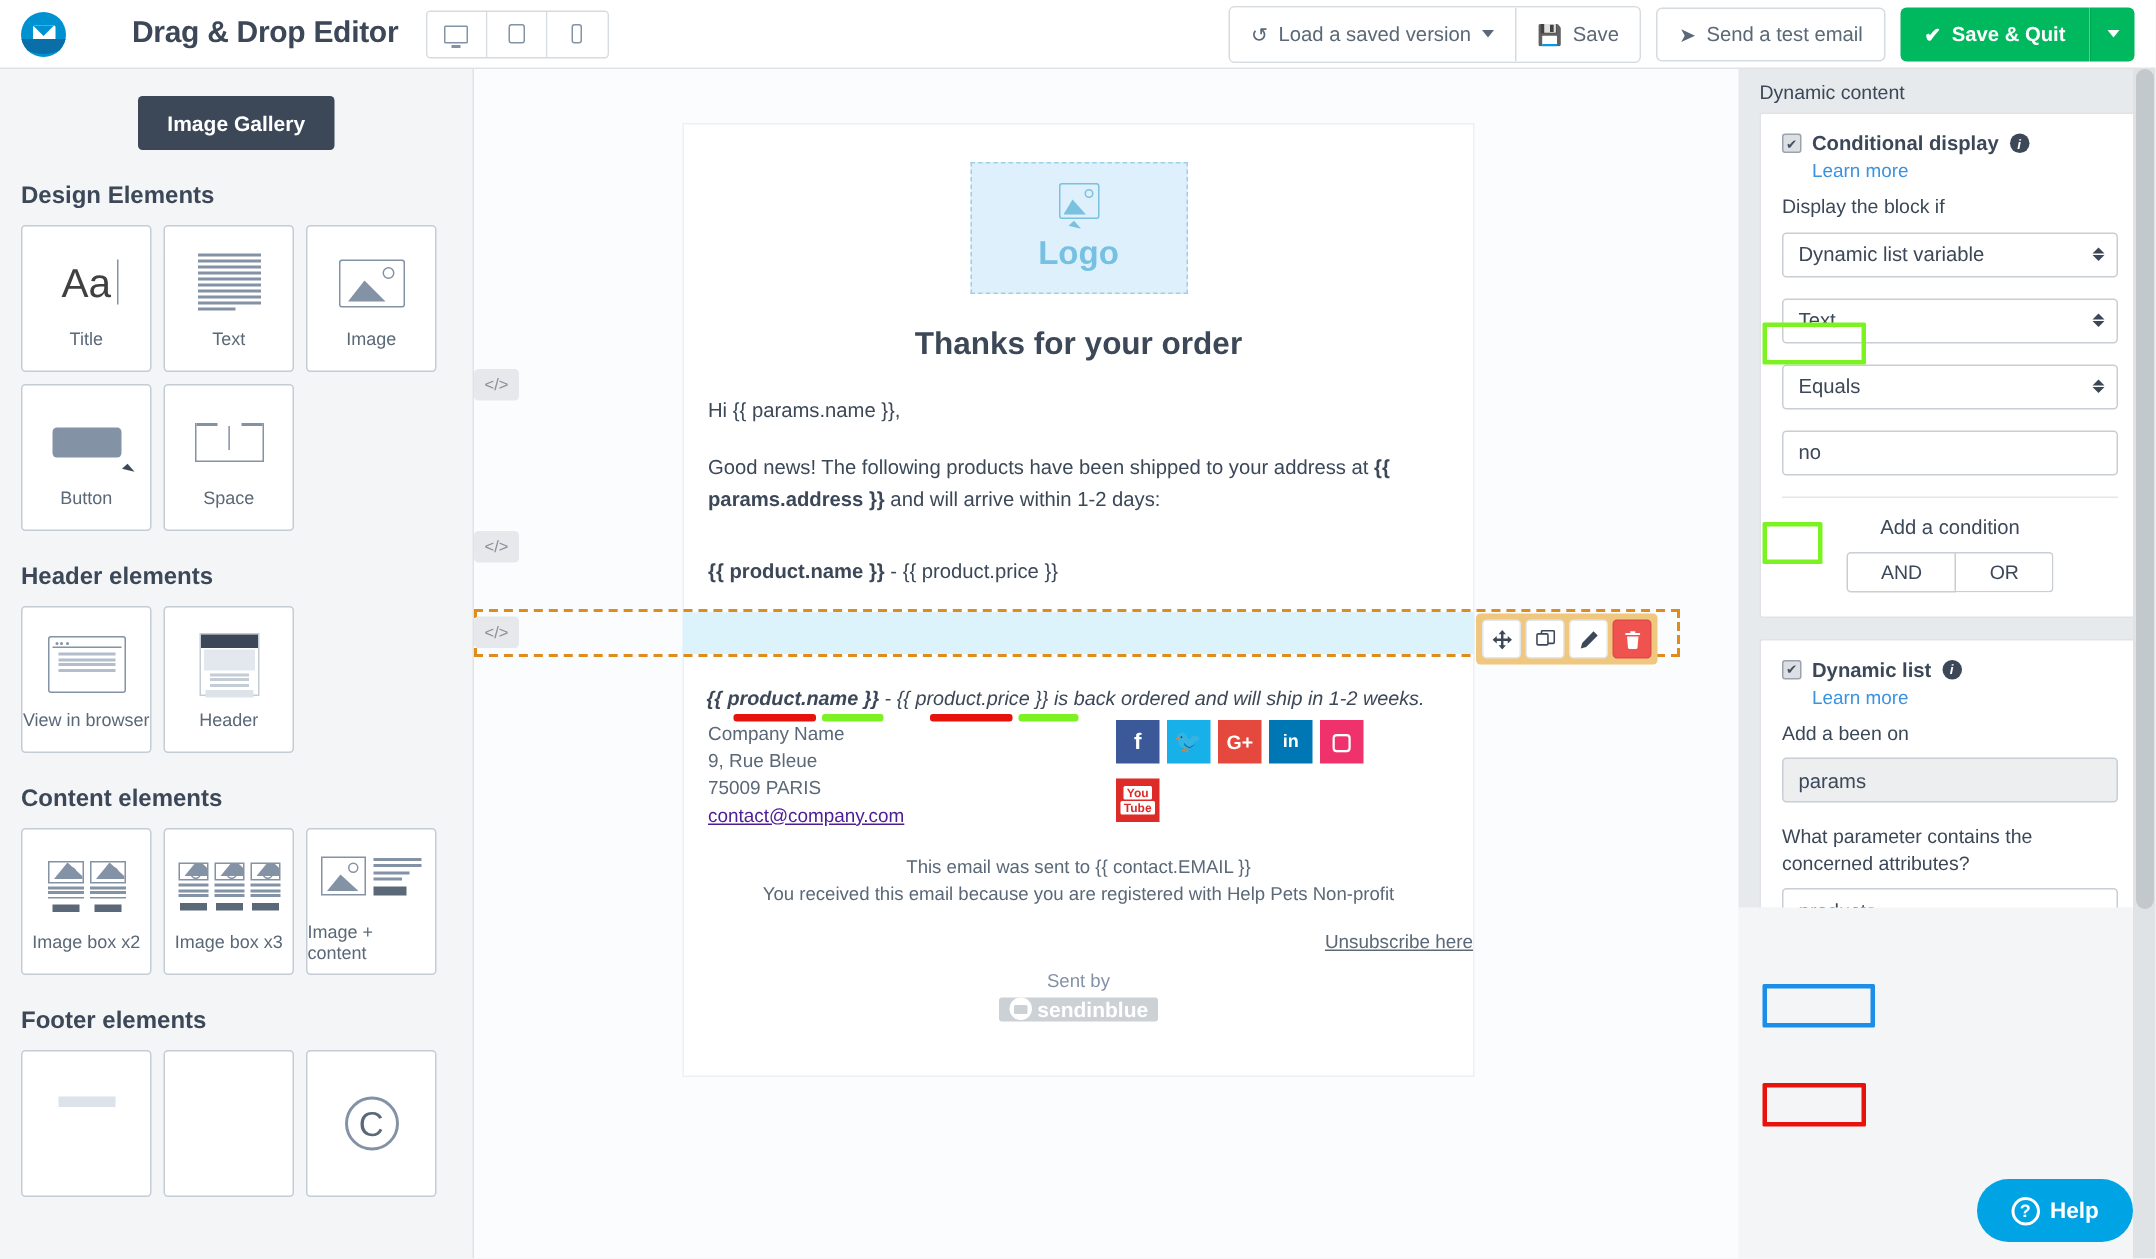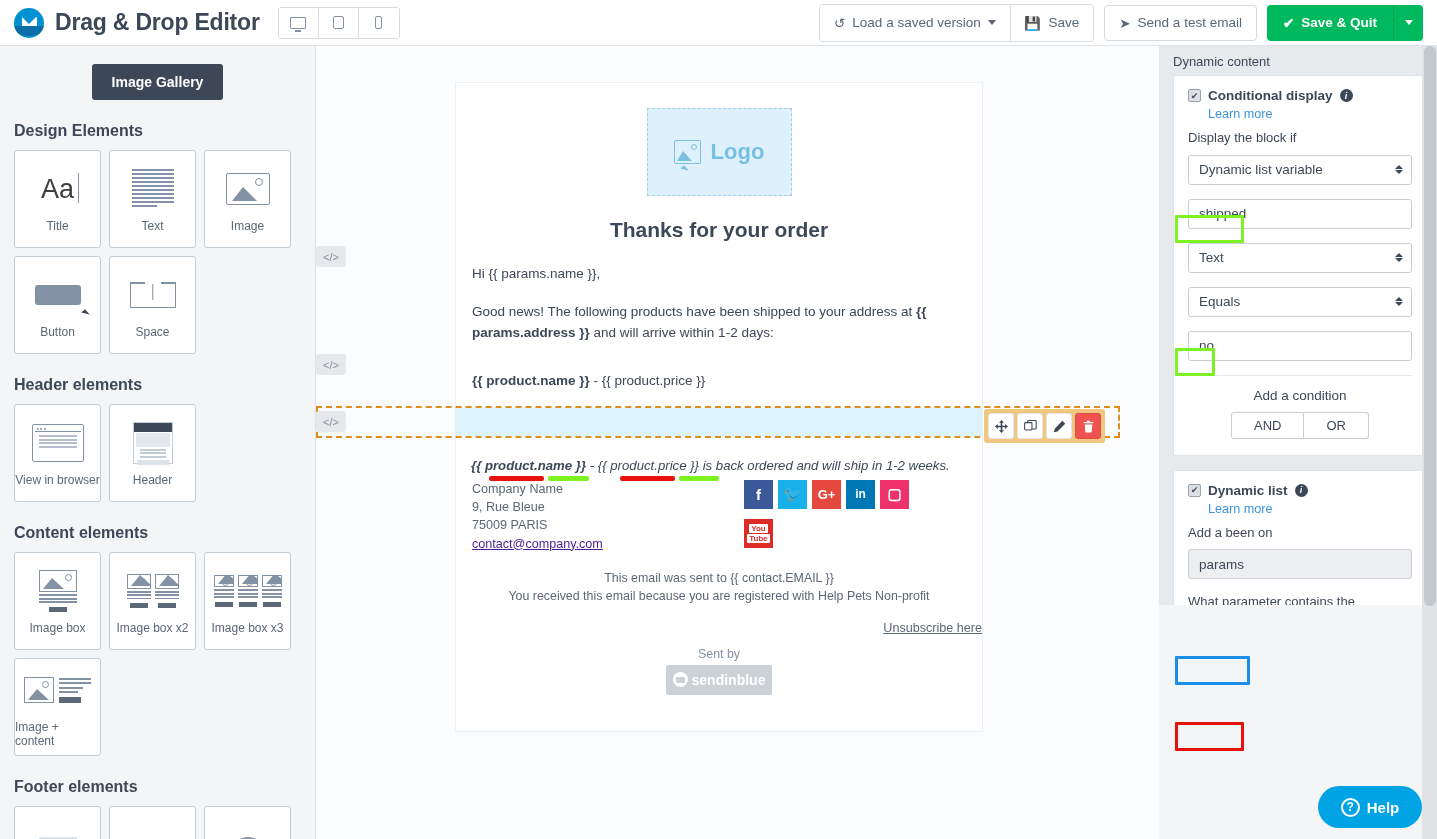"Drag & Drop Editor" .brand-title { font-size: 23px -> 20px; margin-left: none -> 33px }
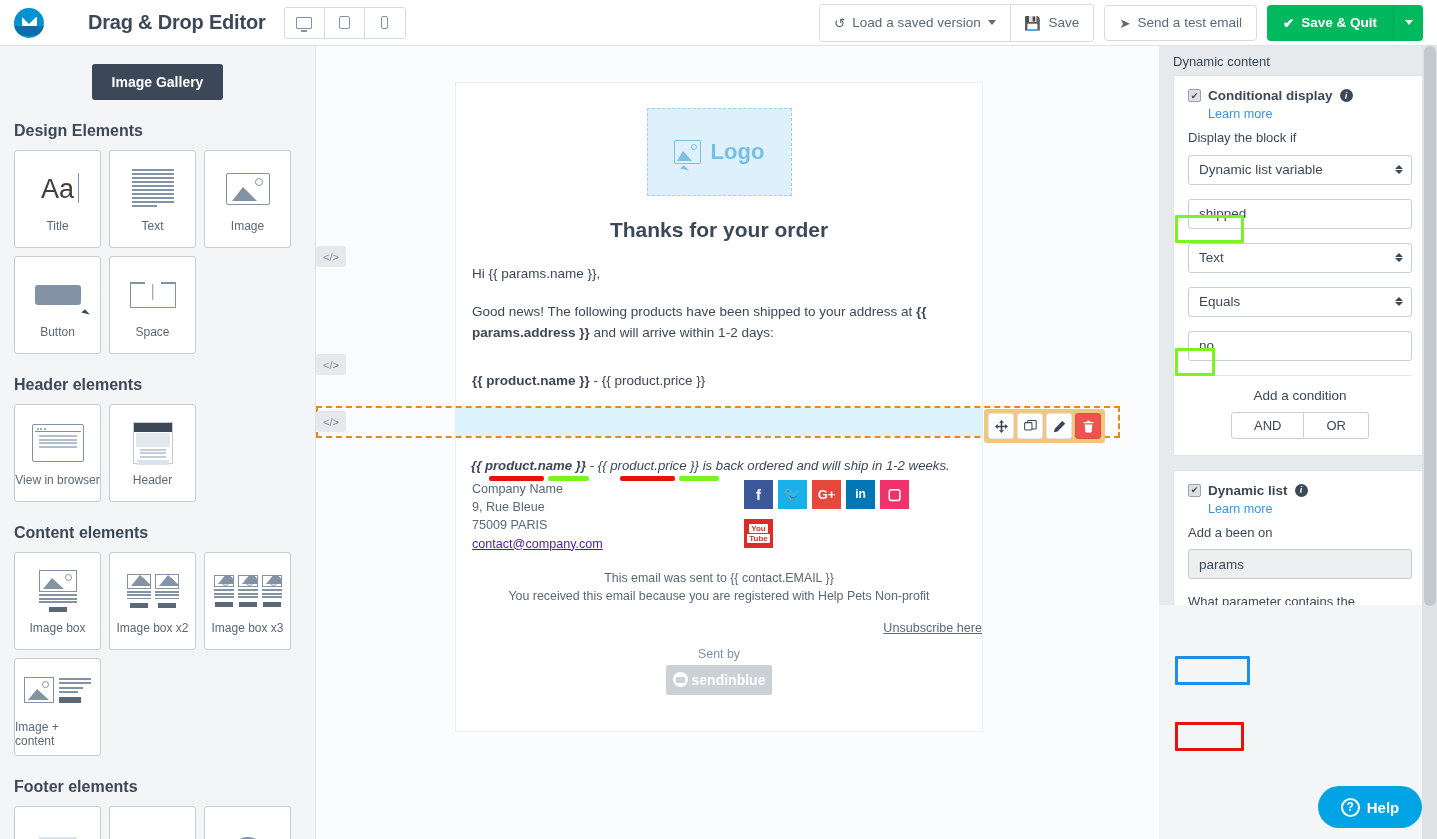"Logo" .logo-ph { flex-direction: none -> column }
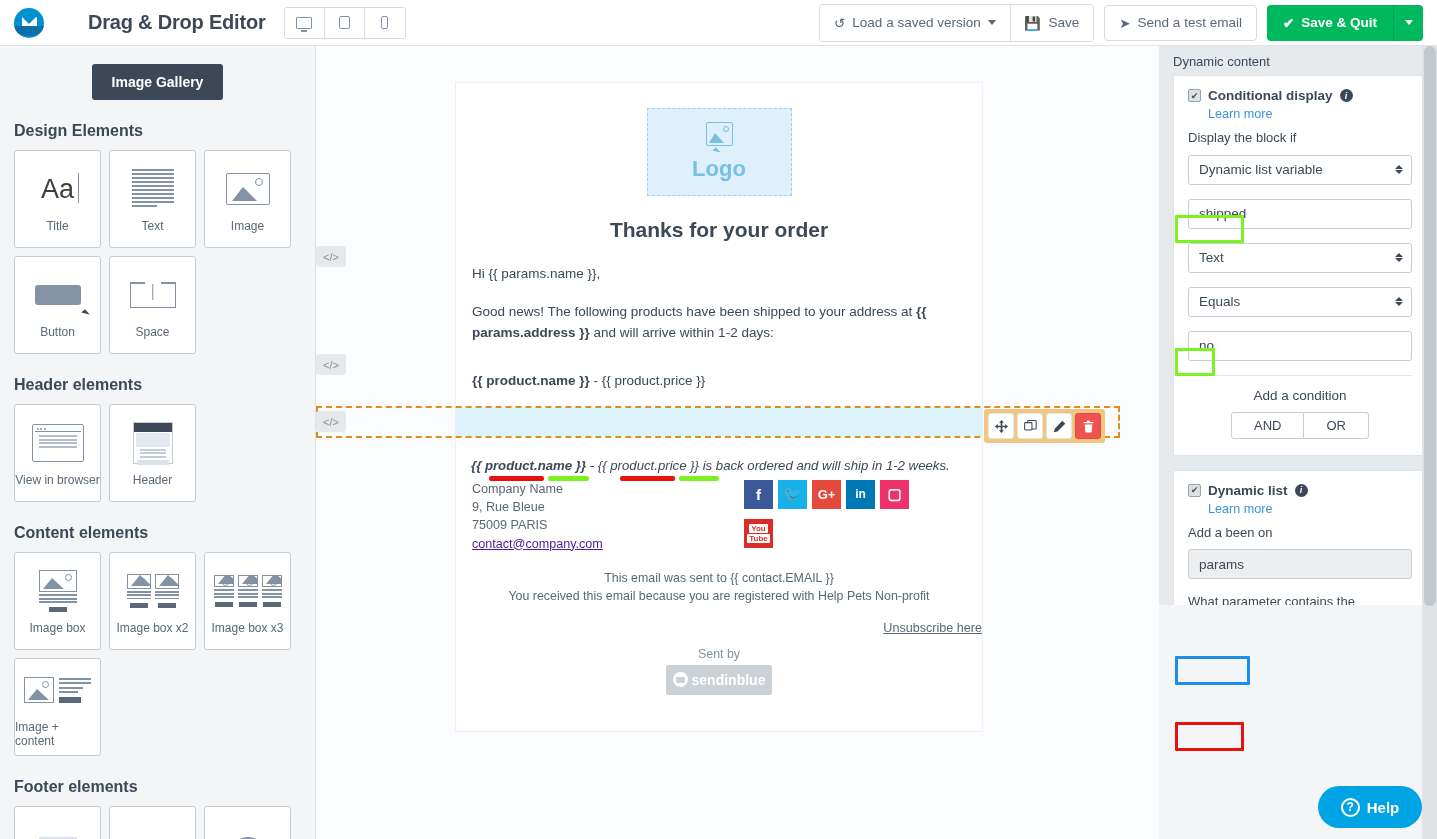"shipped" div.txt-box { html: <div> <span>shipped</span> </div> -> none }
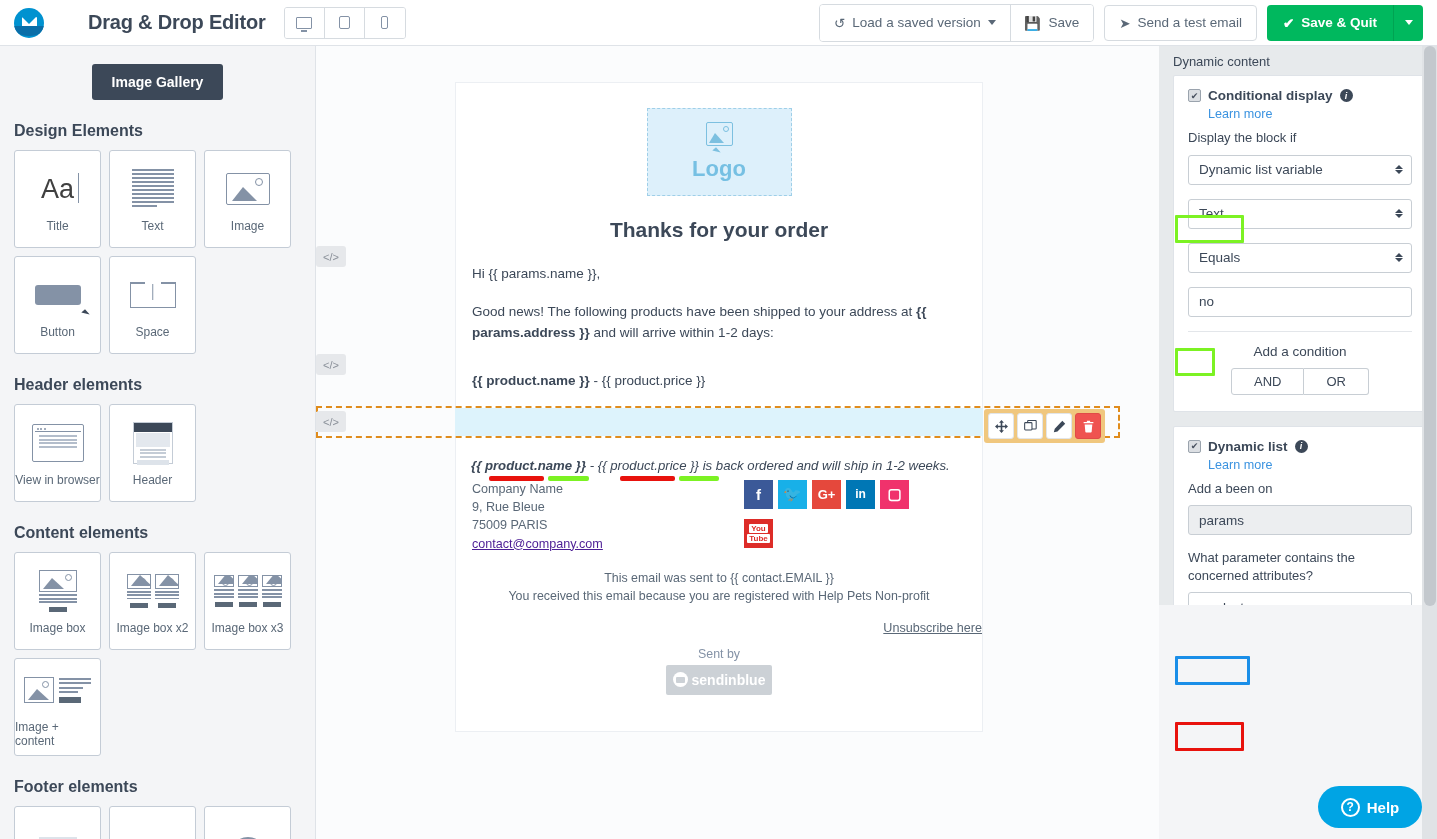"Image box" div.el-card { html: <div> <div> <div> <div></div> <div> <i></i> <i></i> <i></i> </div> <div></div> </div> </div> <div>Image box</div> </div> -> none }
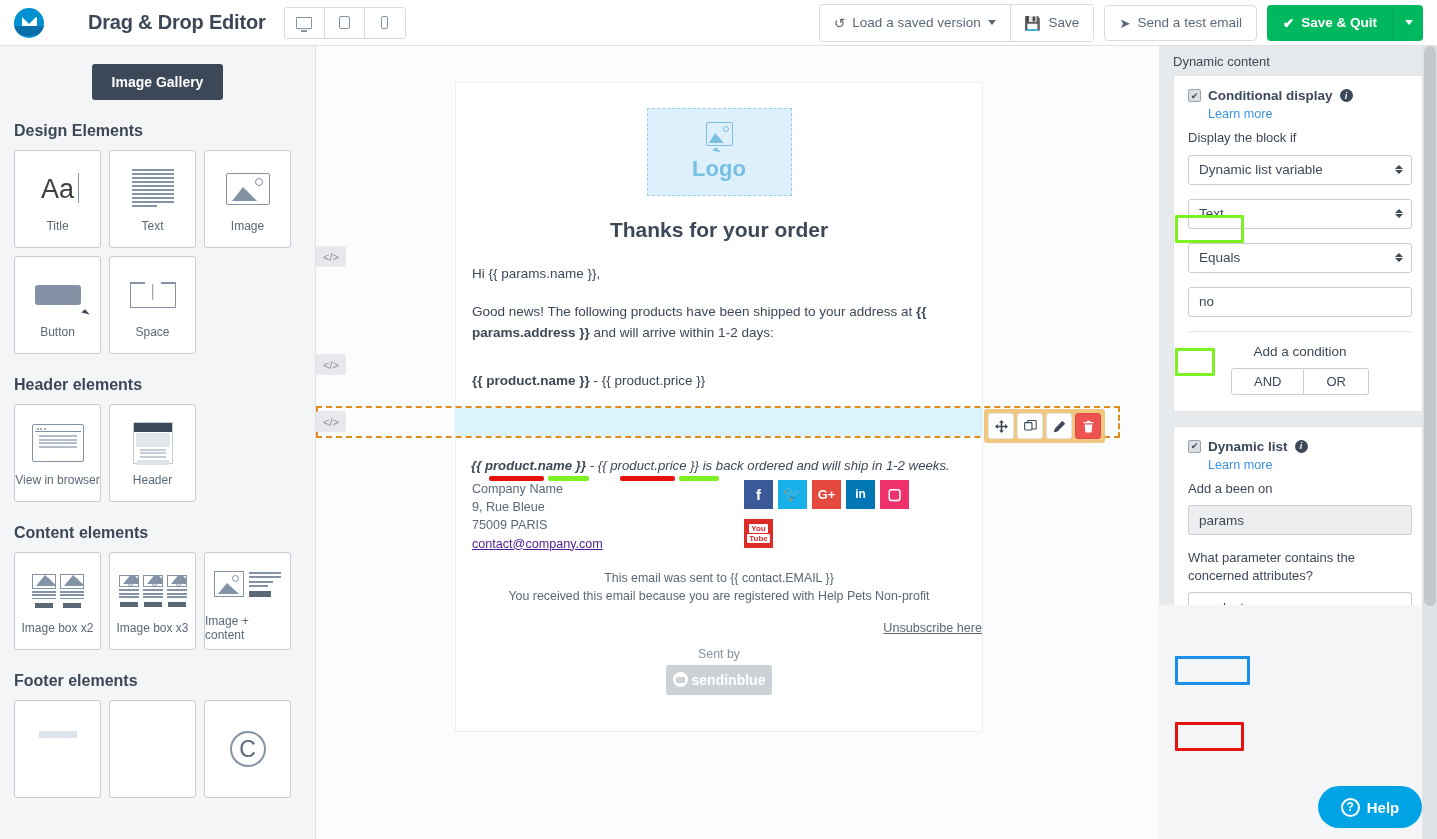"sendinblue" .sb-badge { height: 30px -> 16px }
